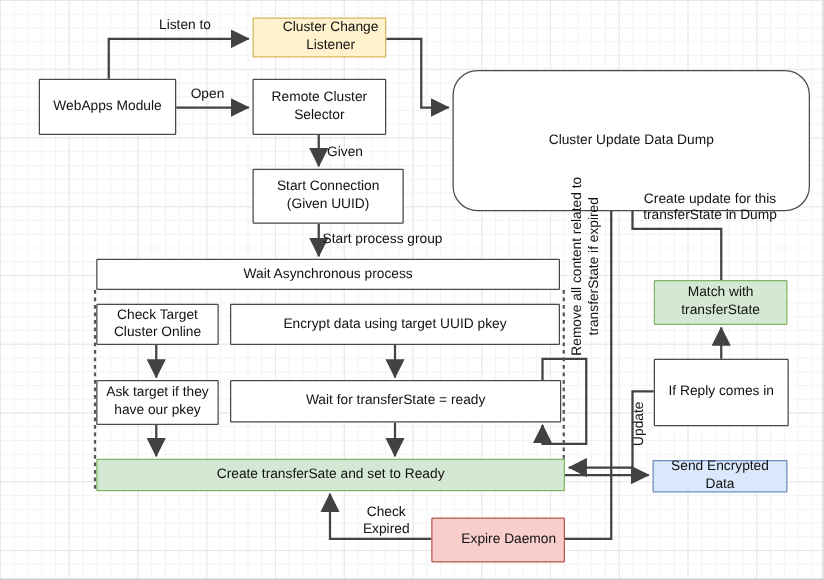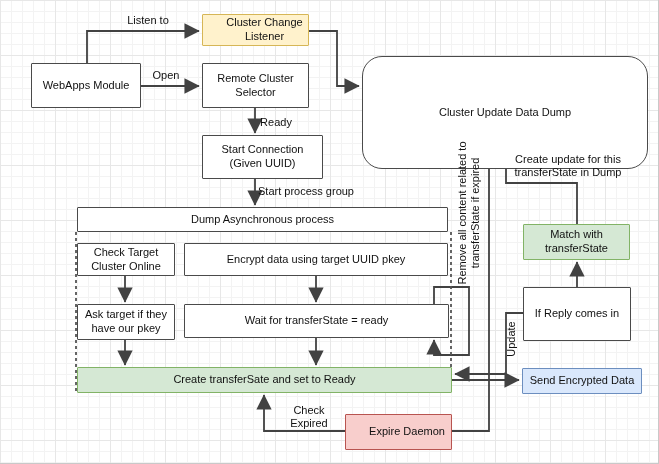"Ready" div.elabel { text: Ready -> Given }
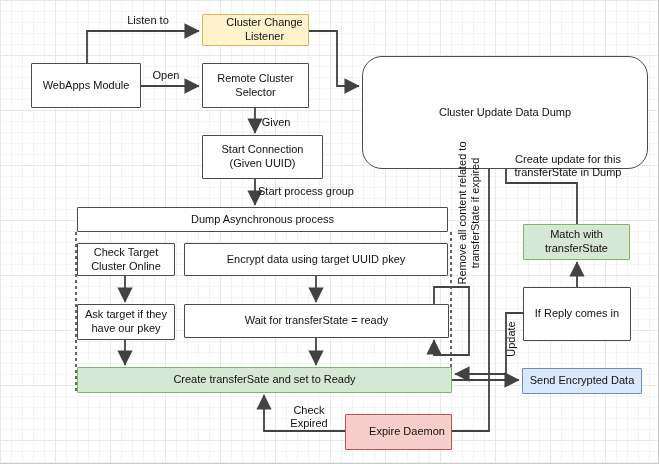"Dump Asynchronous process" div.node { text: Dump -> Wait }
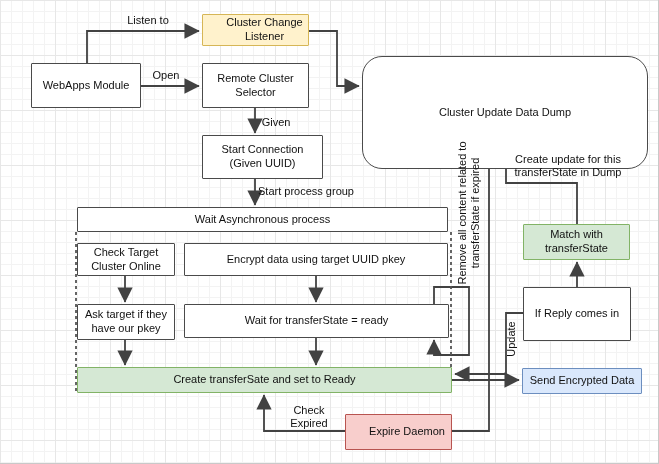"Send Encrypted Data" div.node { width: 120px -> 108px }
